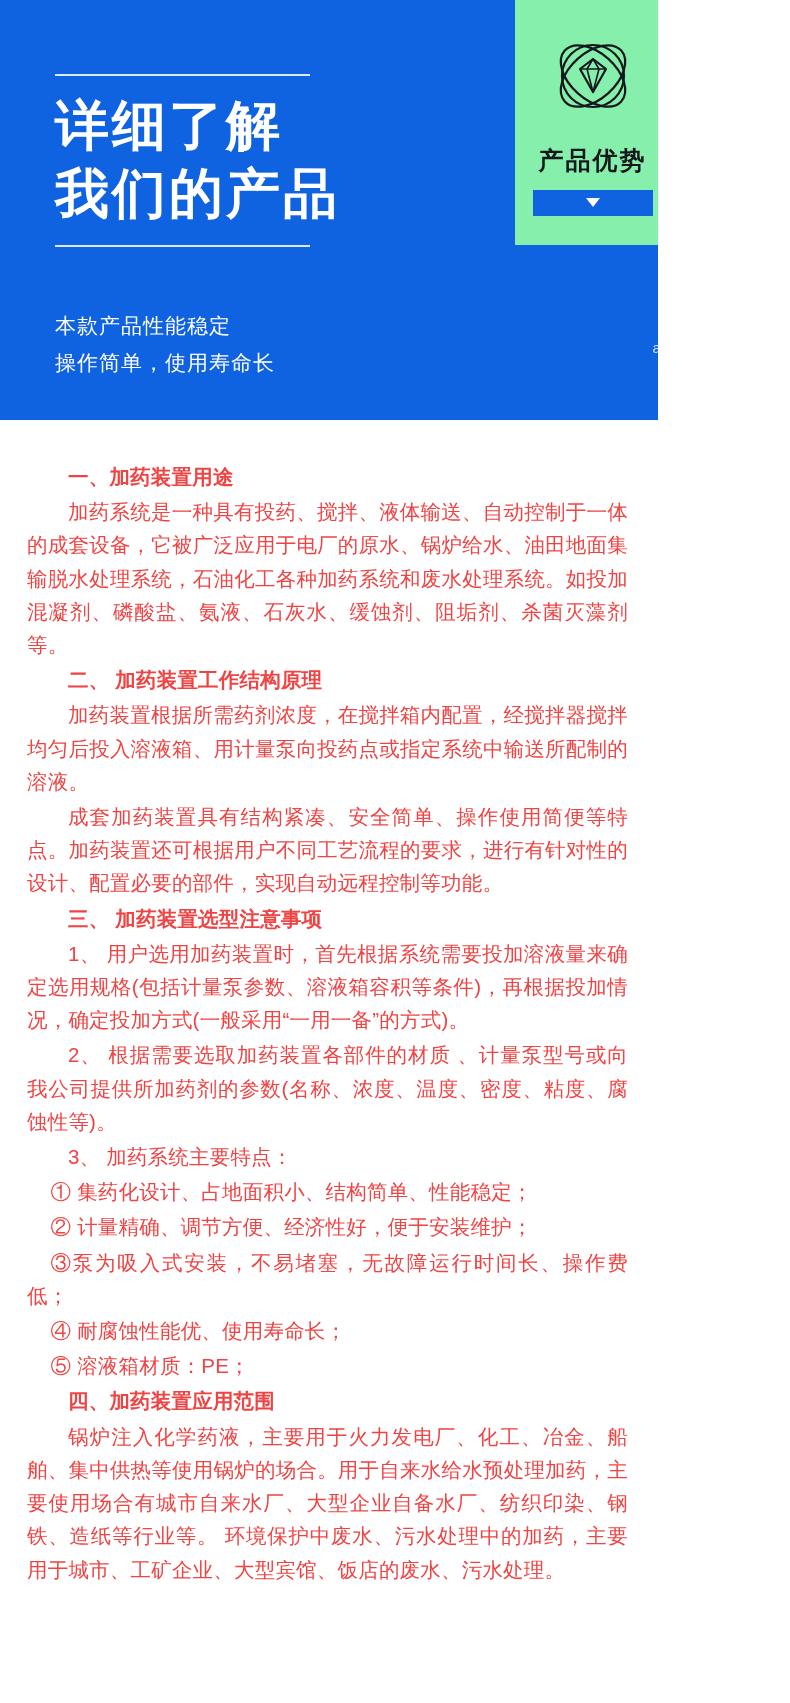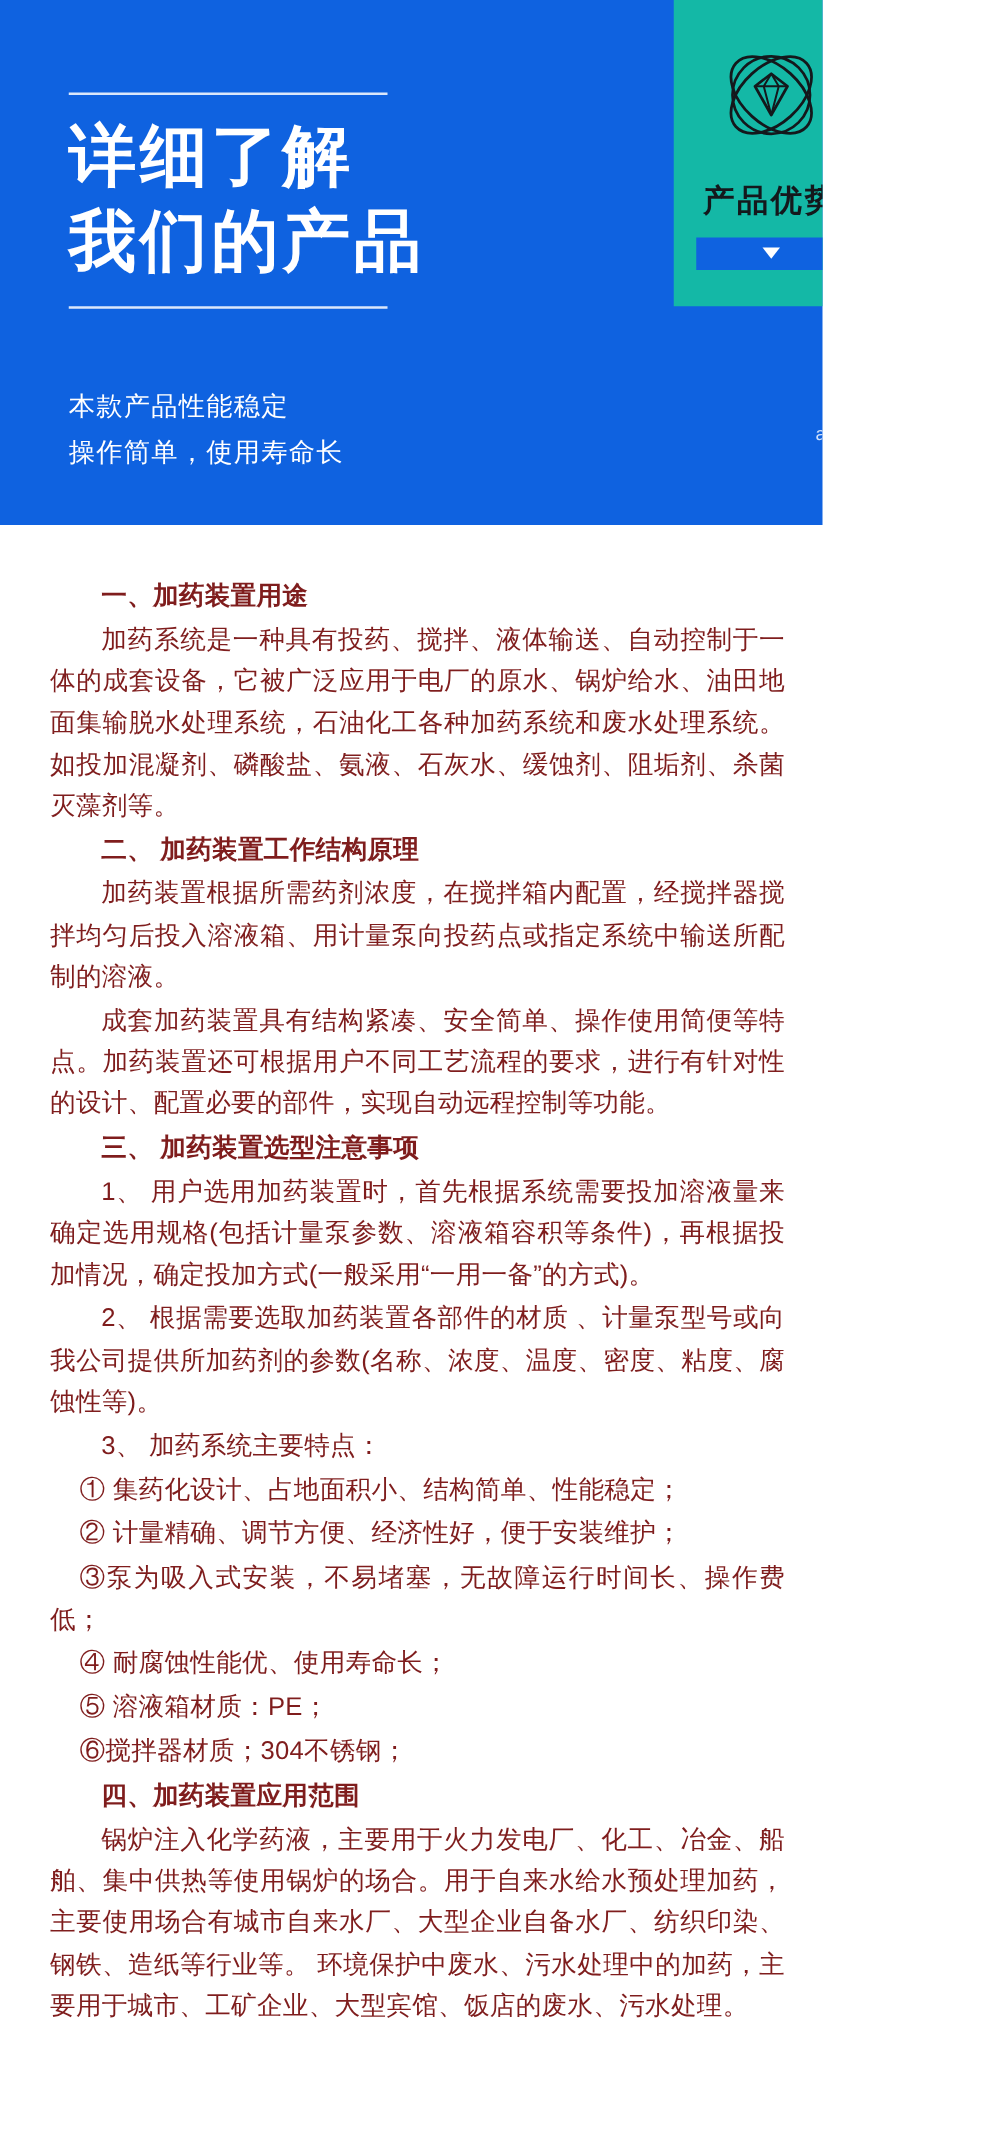"产品优势" .badge-panel { background: #14b8a6 -> #86efac; margin-left: 24px -> none }
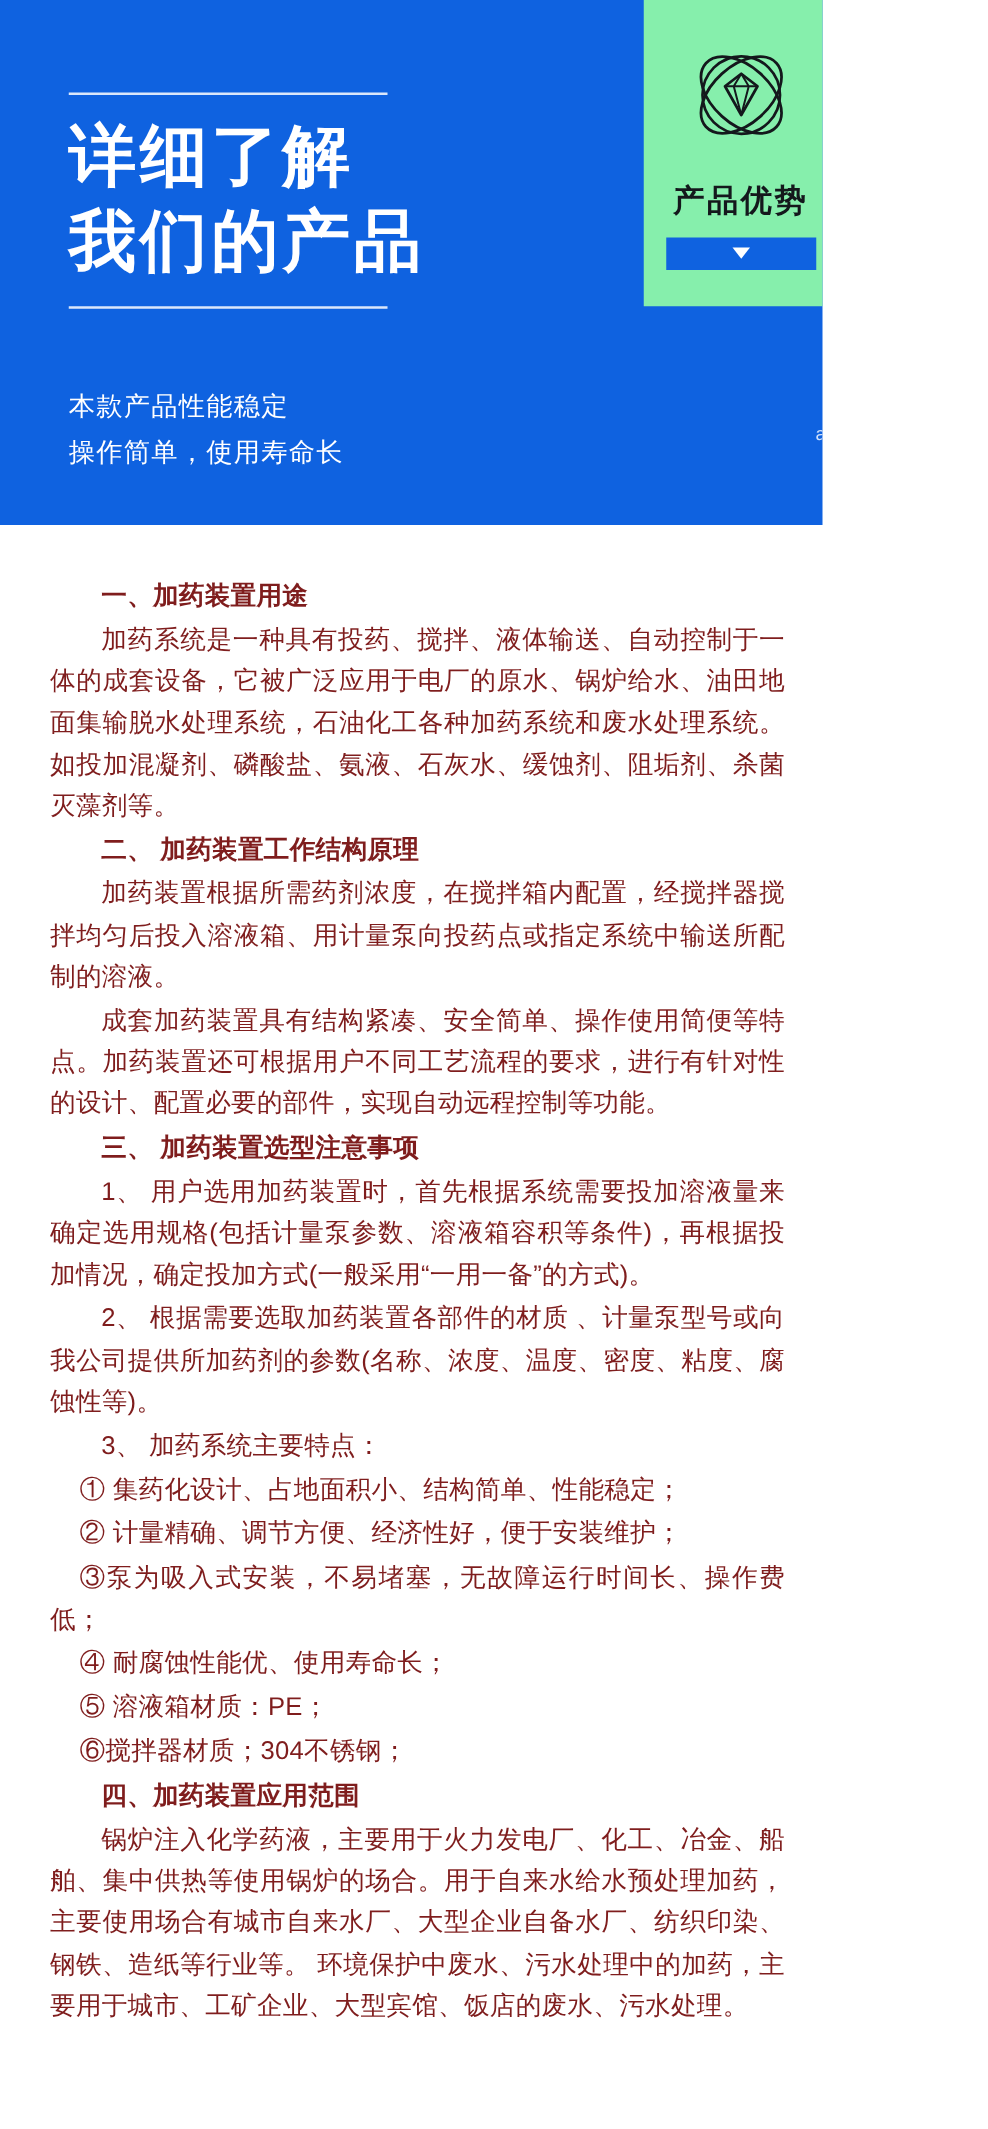"一、加药装置用途" .content { color: #7f1d1d -> #ef4444; padding: 40px 30px 34px 40px -> 40px 30px 34px 27px }
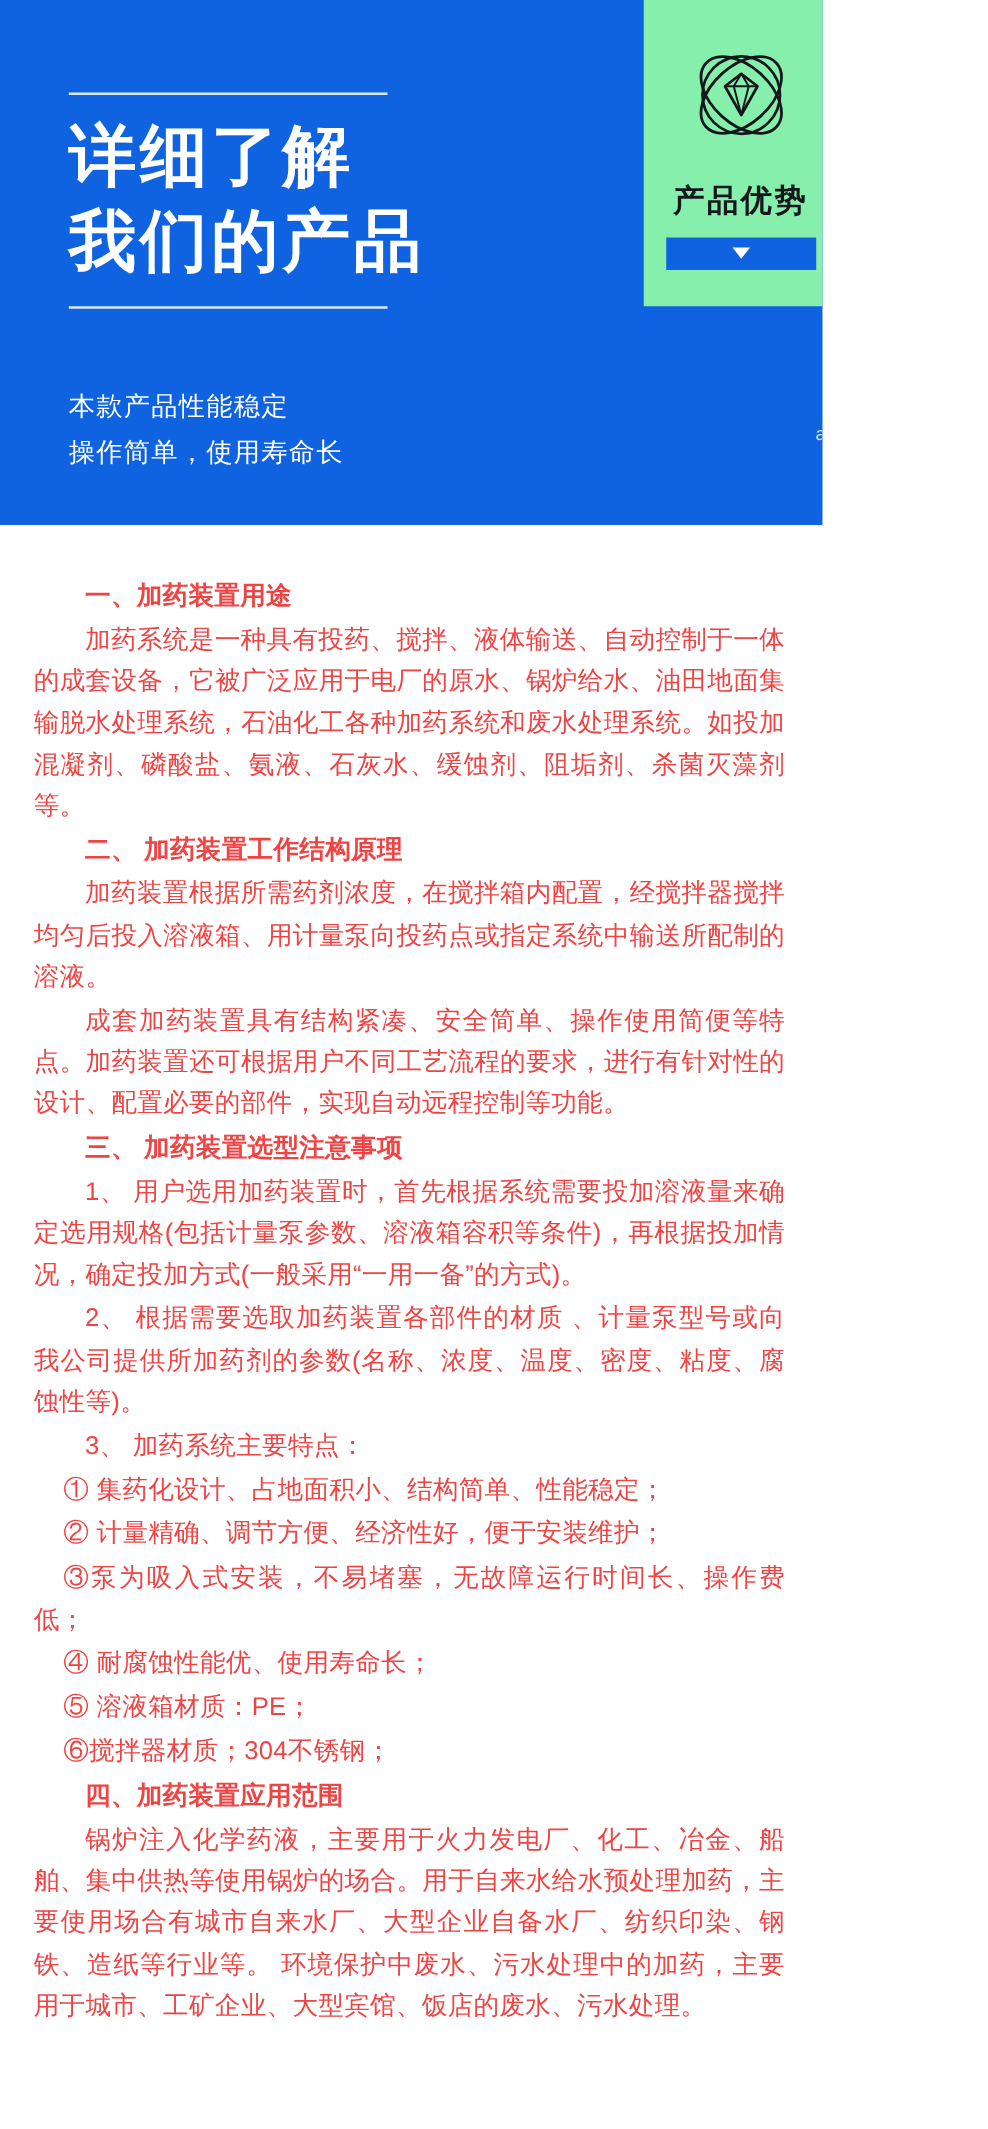"⑥搅拌器材质；304不锈钢；" p.flat { html: <p>⑥搅拌器材质；304不锈钢；</p> -> none }
